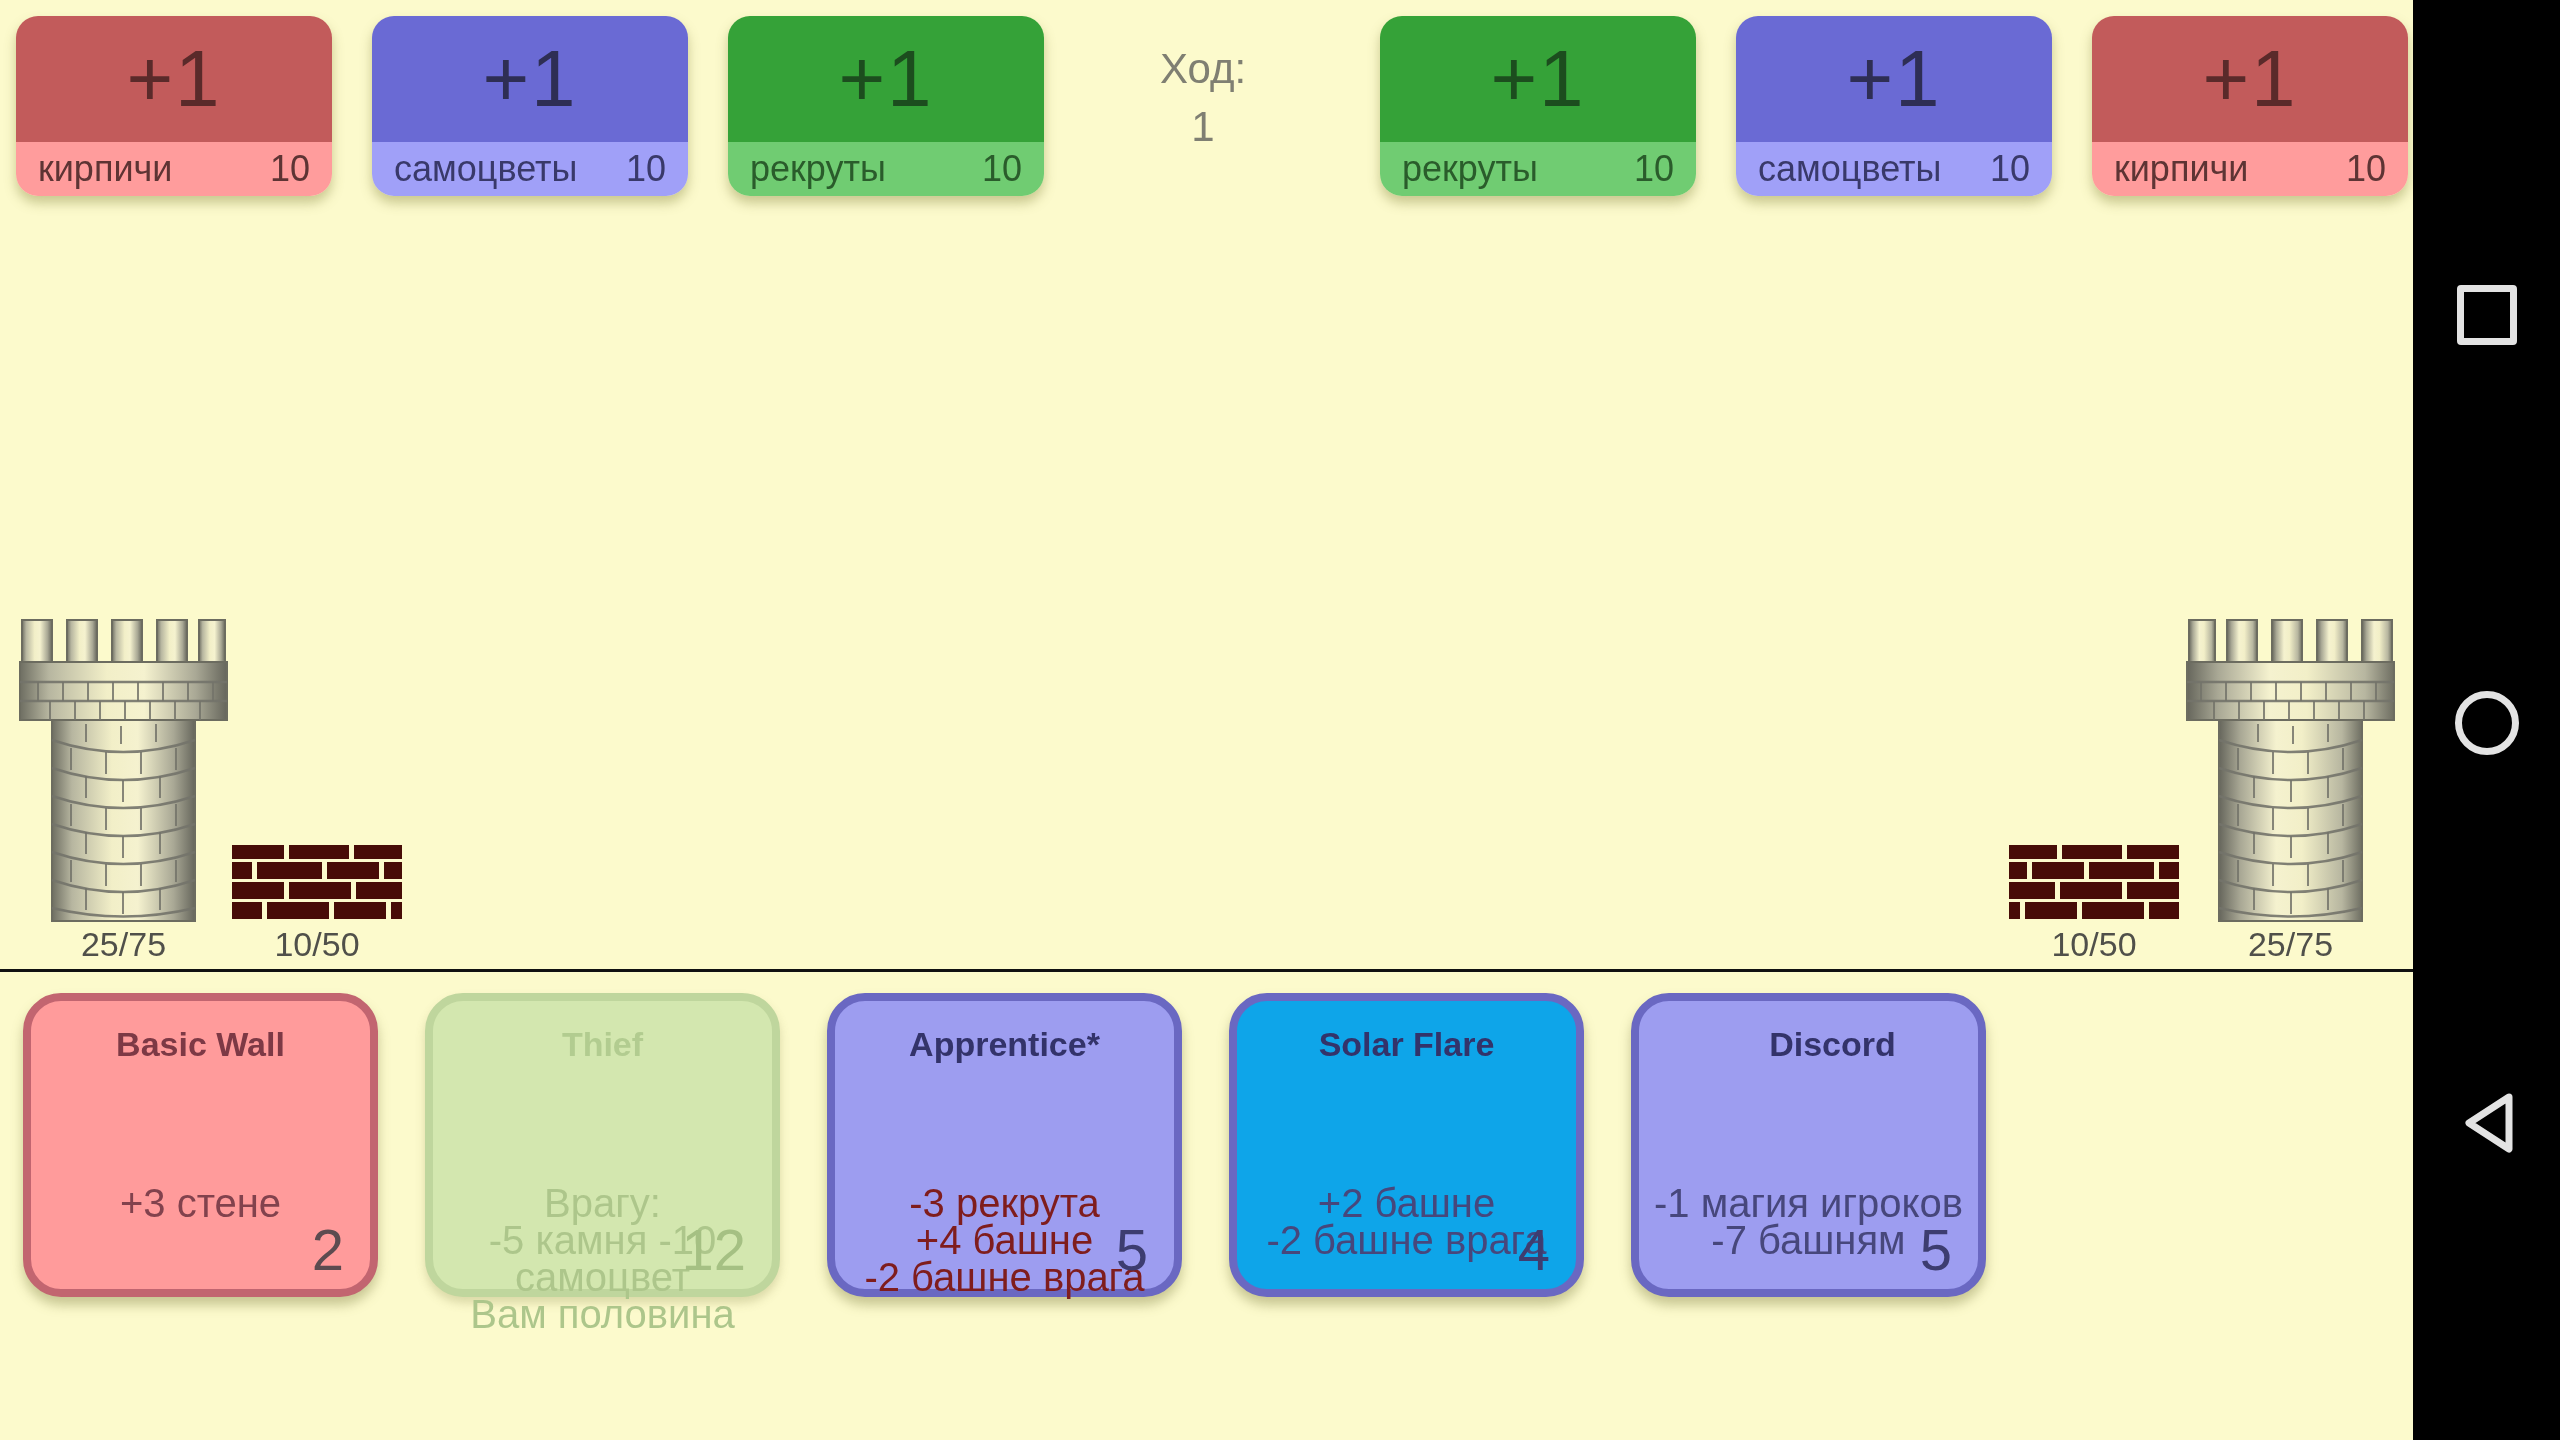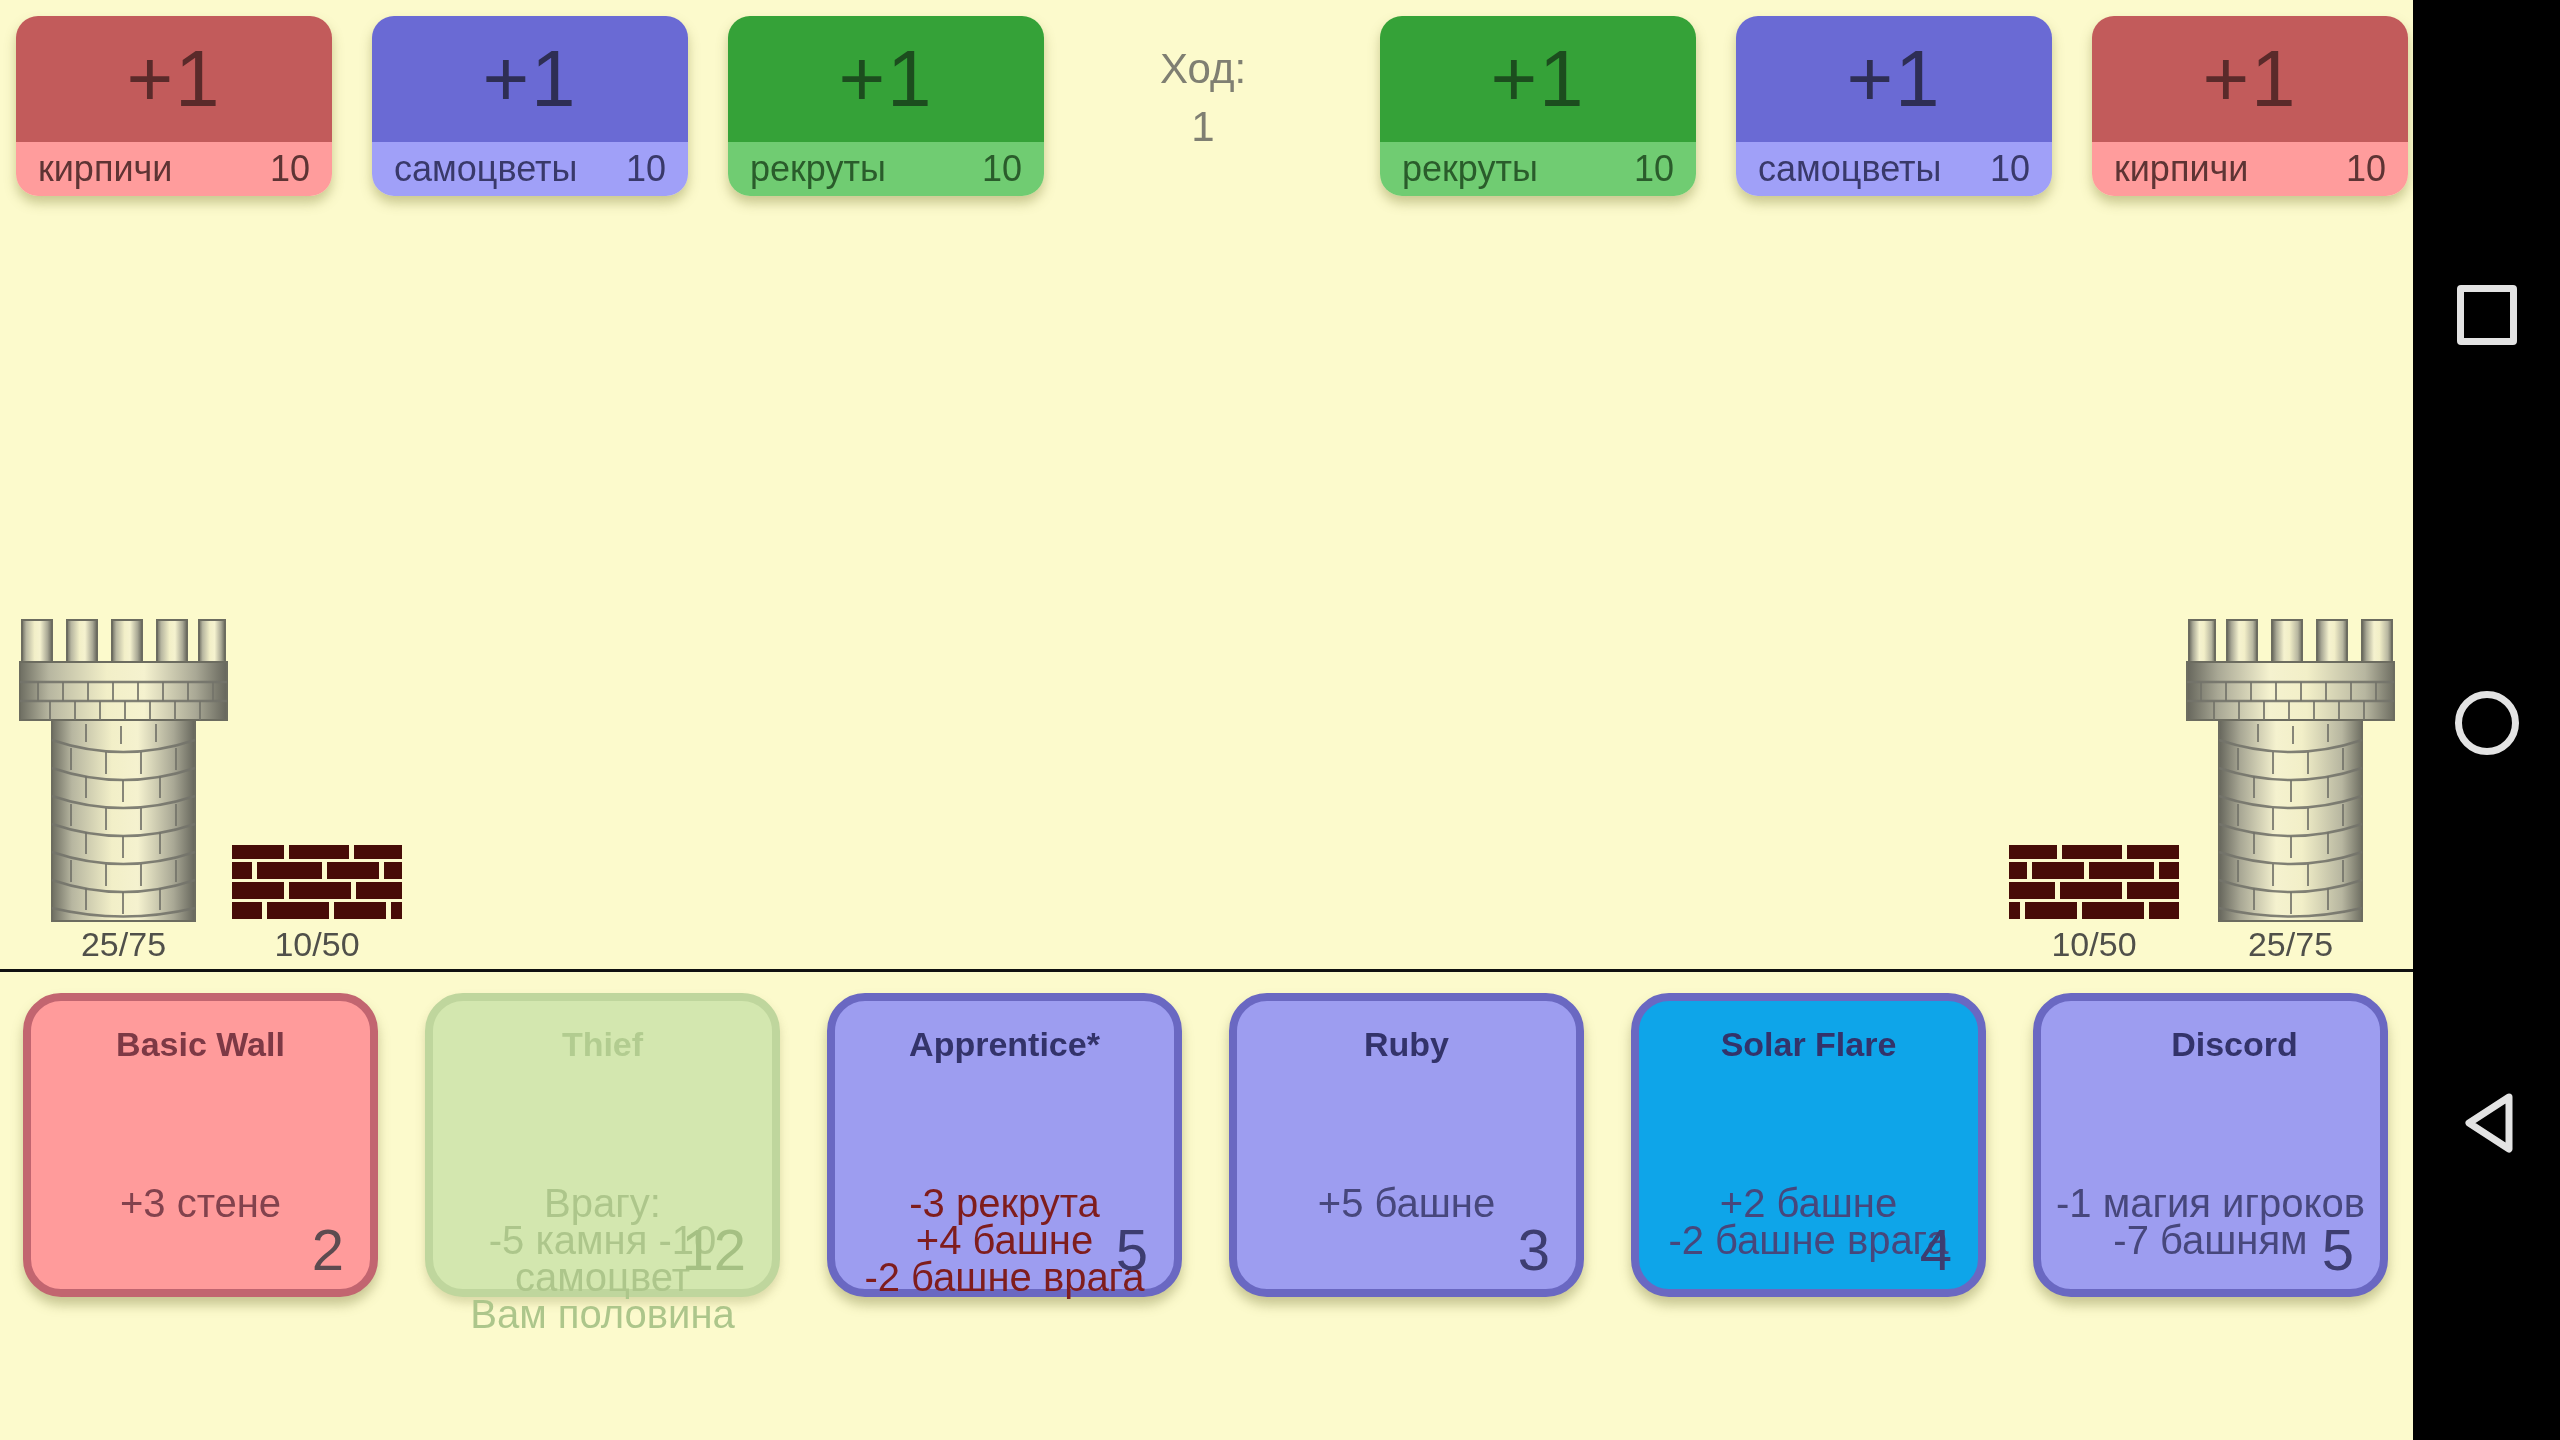"Ruby" div.card { html: <div> <div>Ruby</div> <div>+5 башне</div> <div>3</div> </div> -> none }
